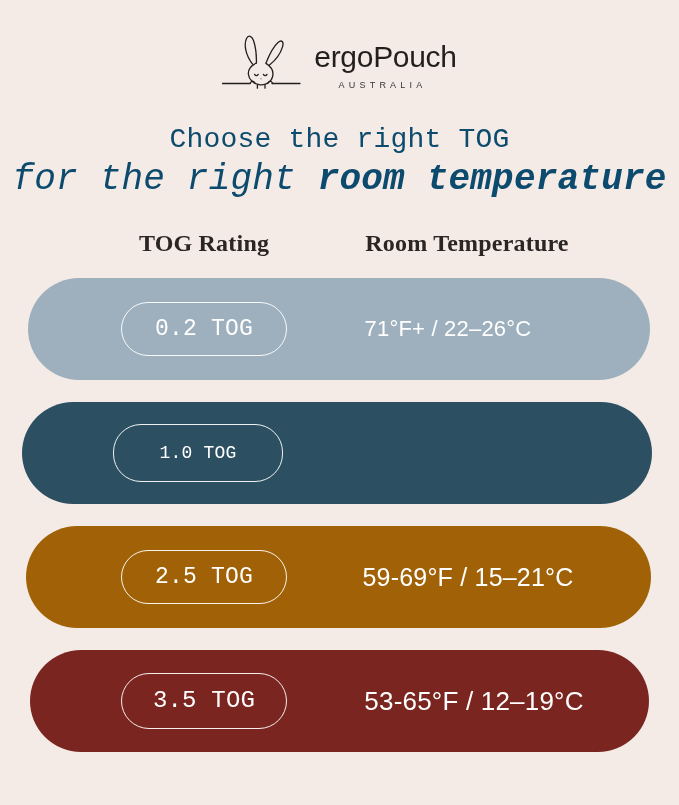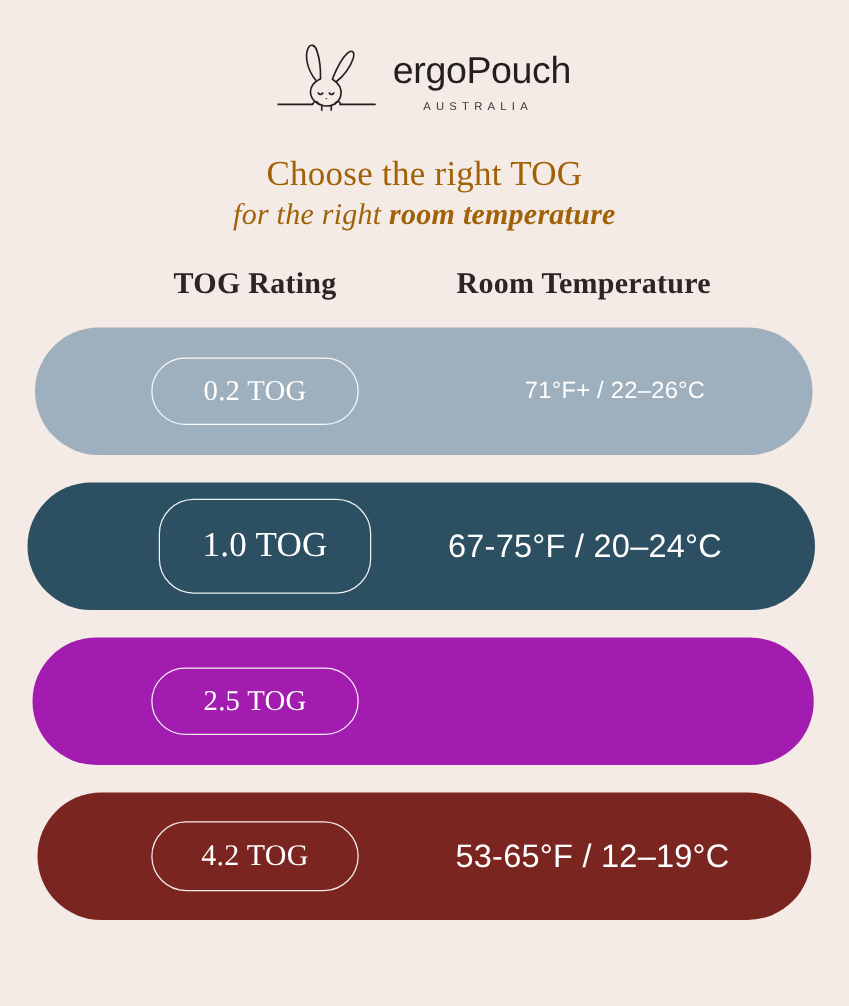"Choose the right TOG" .headline { color: #a16207 -> #0c4a6e; font-family: Liberation Serif, serif -> Liberation Mono, monospace }
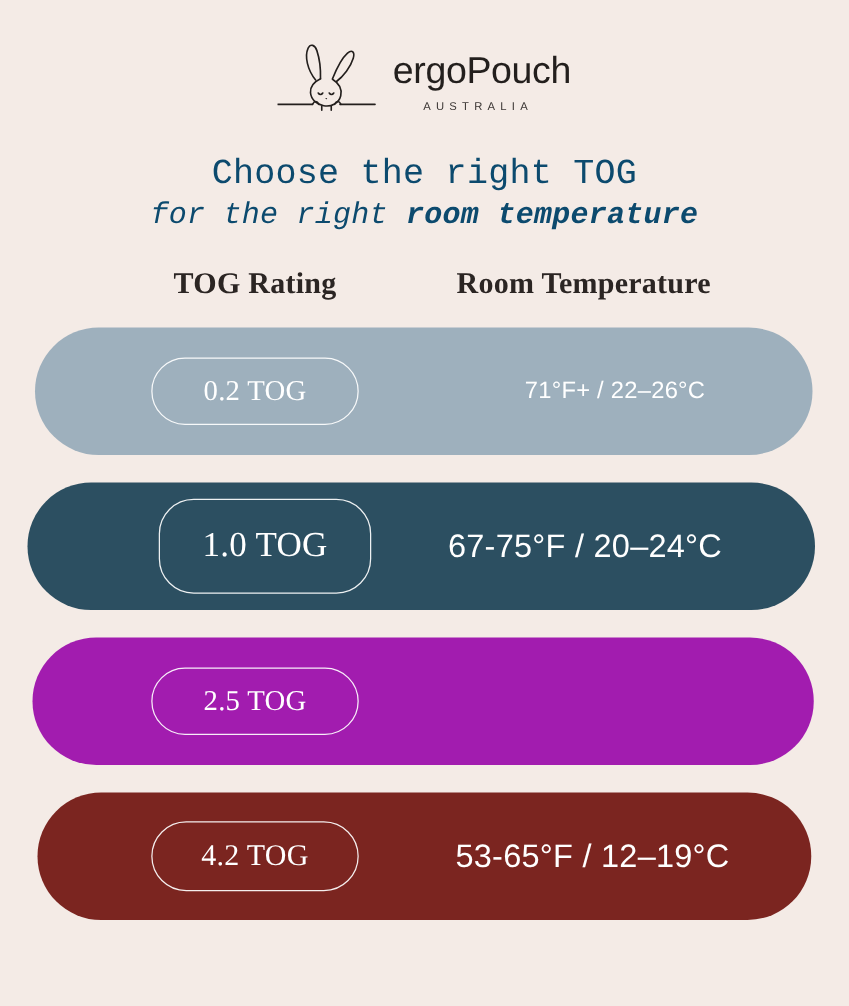"for the right room temperature" .headline-line2 { font-size: 24px -> 36px }
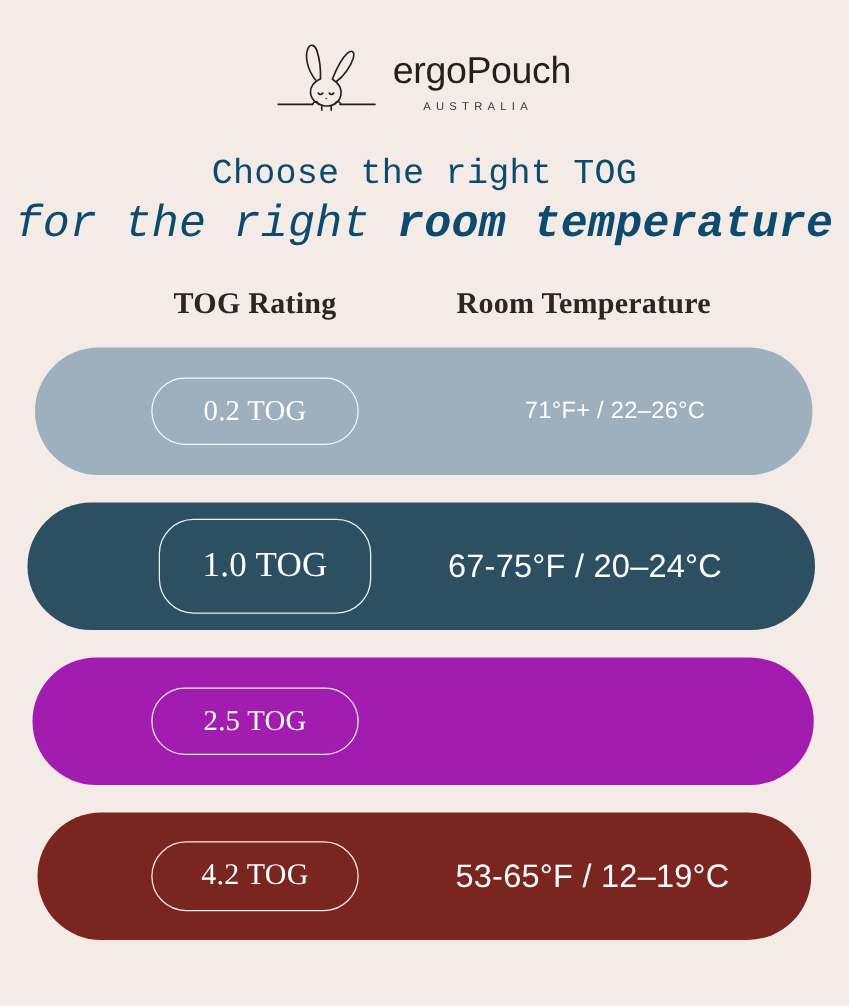"0.2 TOG" .tog-pill { font-family: Liberation Serif, serif -> Liberation Mono, monospace }
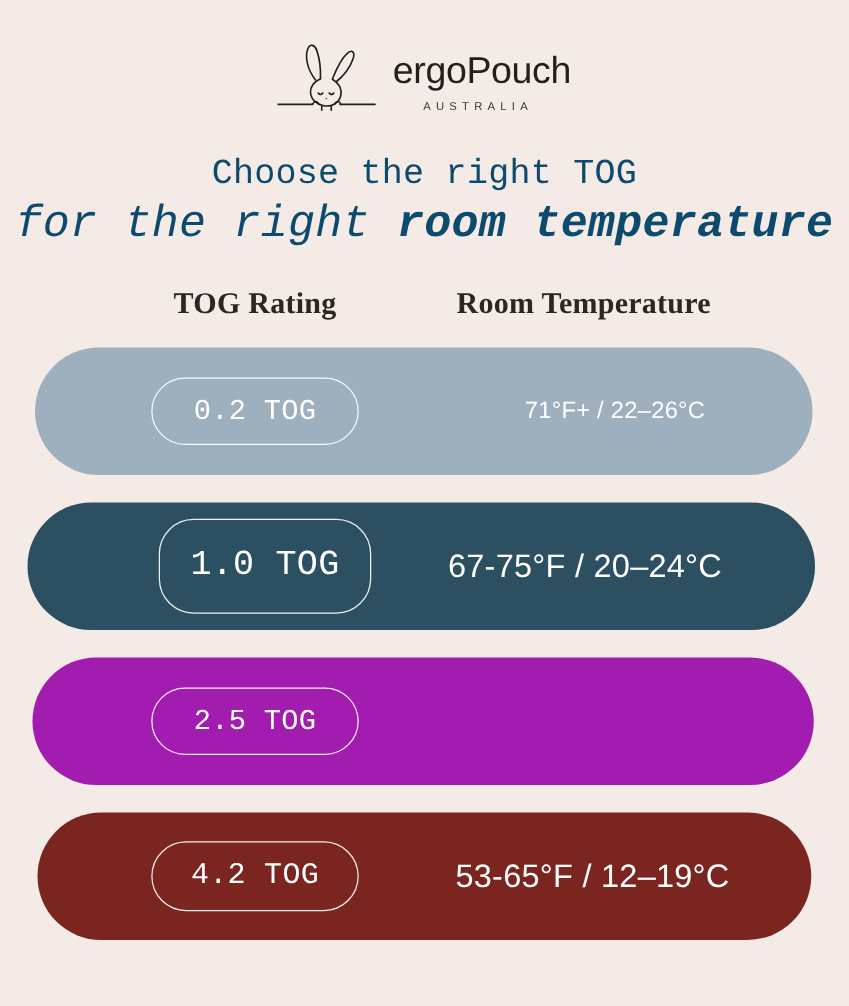"71°F+ / 22–26°C" .band-1 .temp-text { font-size: 19px -> 22px; left: 464px -> 420px }
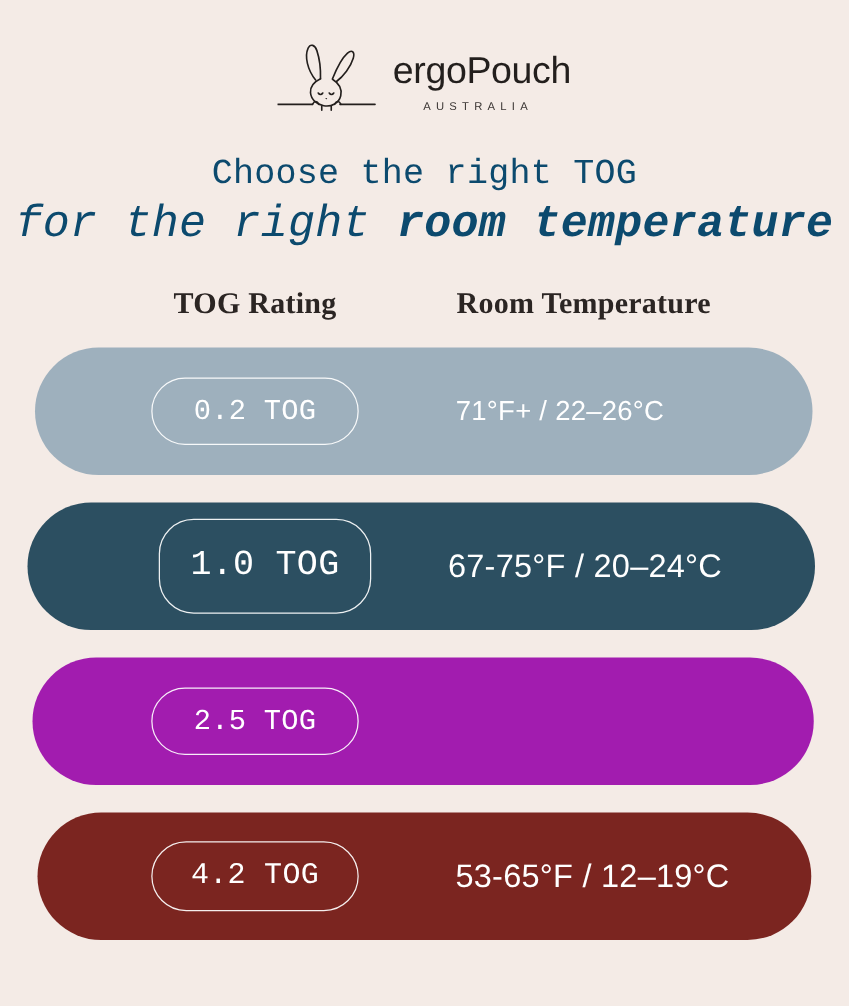"1.0 TOG" .band-2 .tog-pill { font-size: 28px -> 18px; height: 76px -> 58px; left: 190px -> 176px }
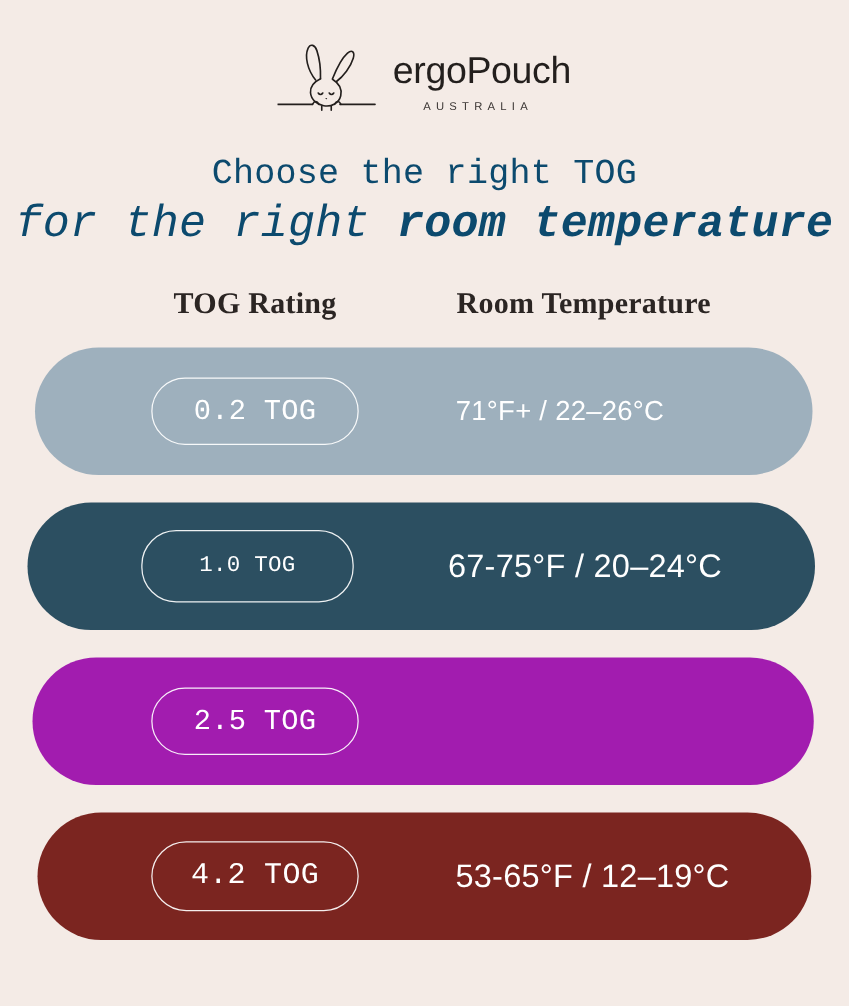"67-75°F / 20–24°C" div.temp-text { html: <div>67-75°F / 20–24°C</div> -> none }
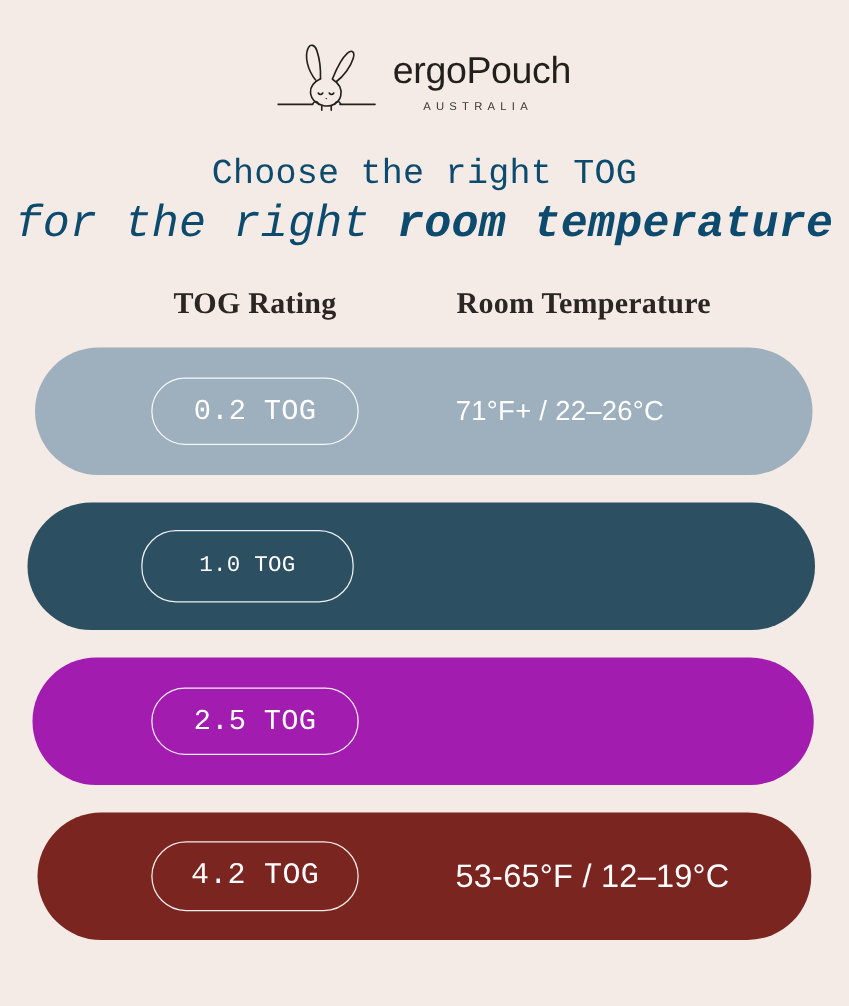"2.5 TOG" .band-3 { background: #a21caf -> #a16207 }
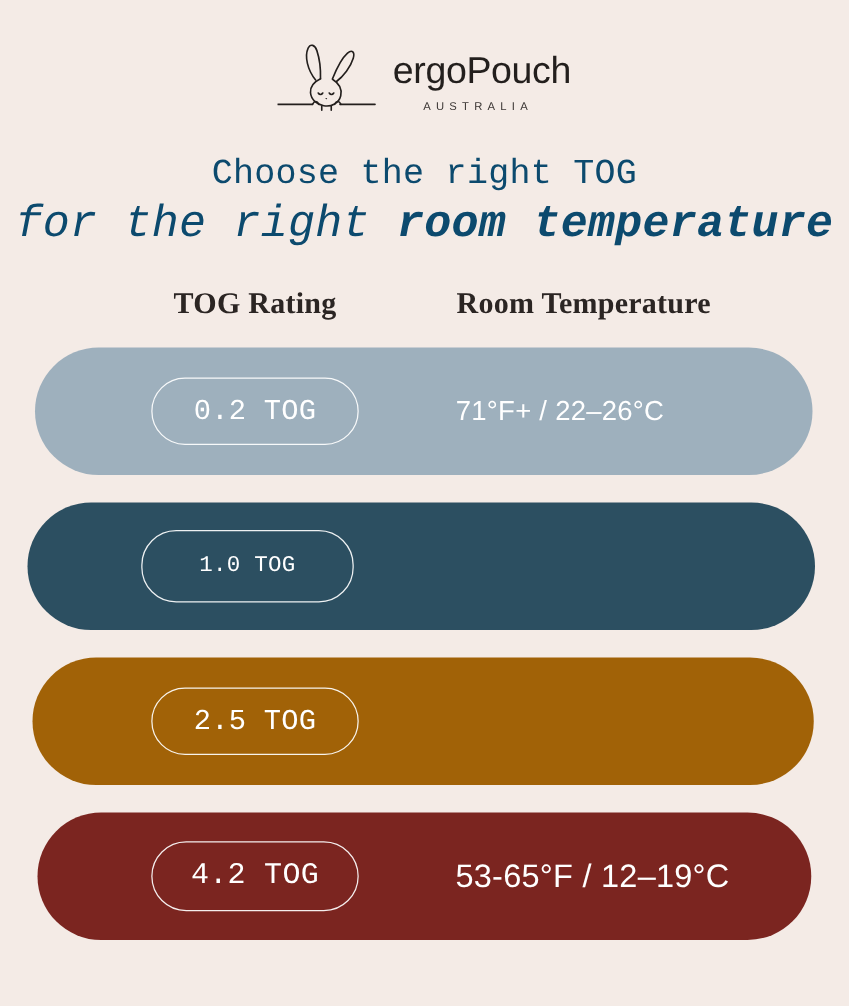"59-69°F / 15–21°C" div.temp-text { html: none -> <div>59-69°F / 15–21°C</div> }
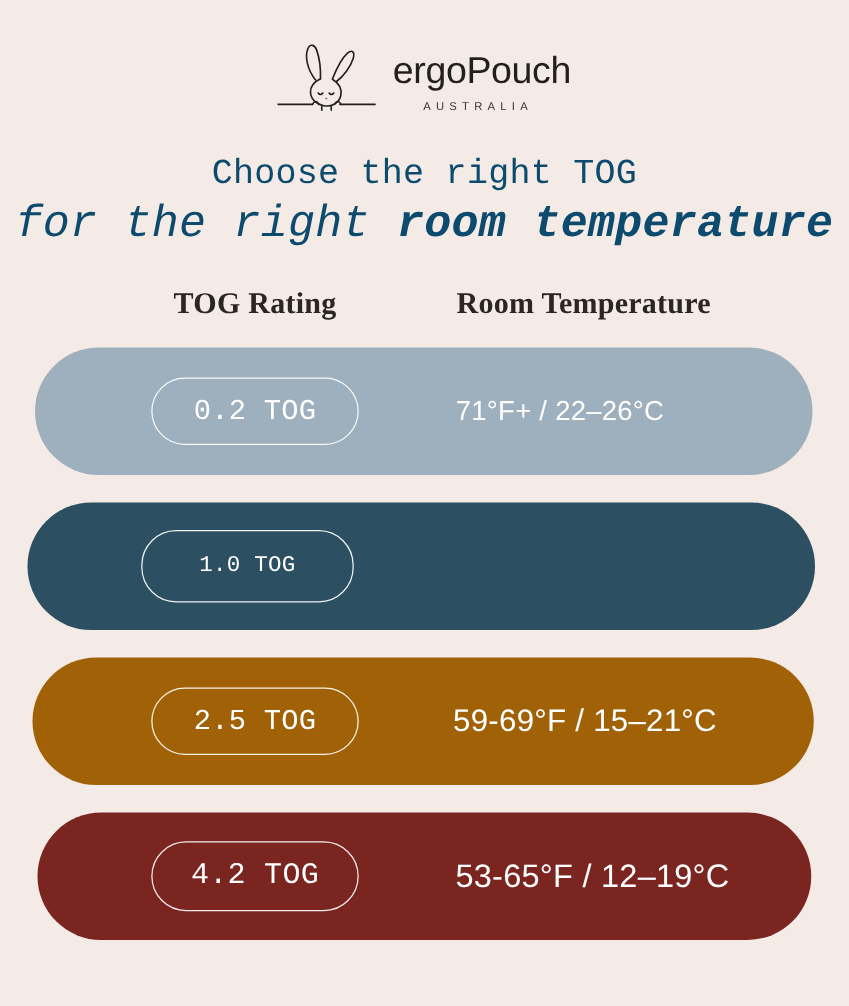"4.2 TOG" div.tog-pill { text: 4.2 -> 3.5 }
